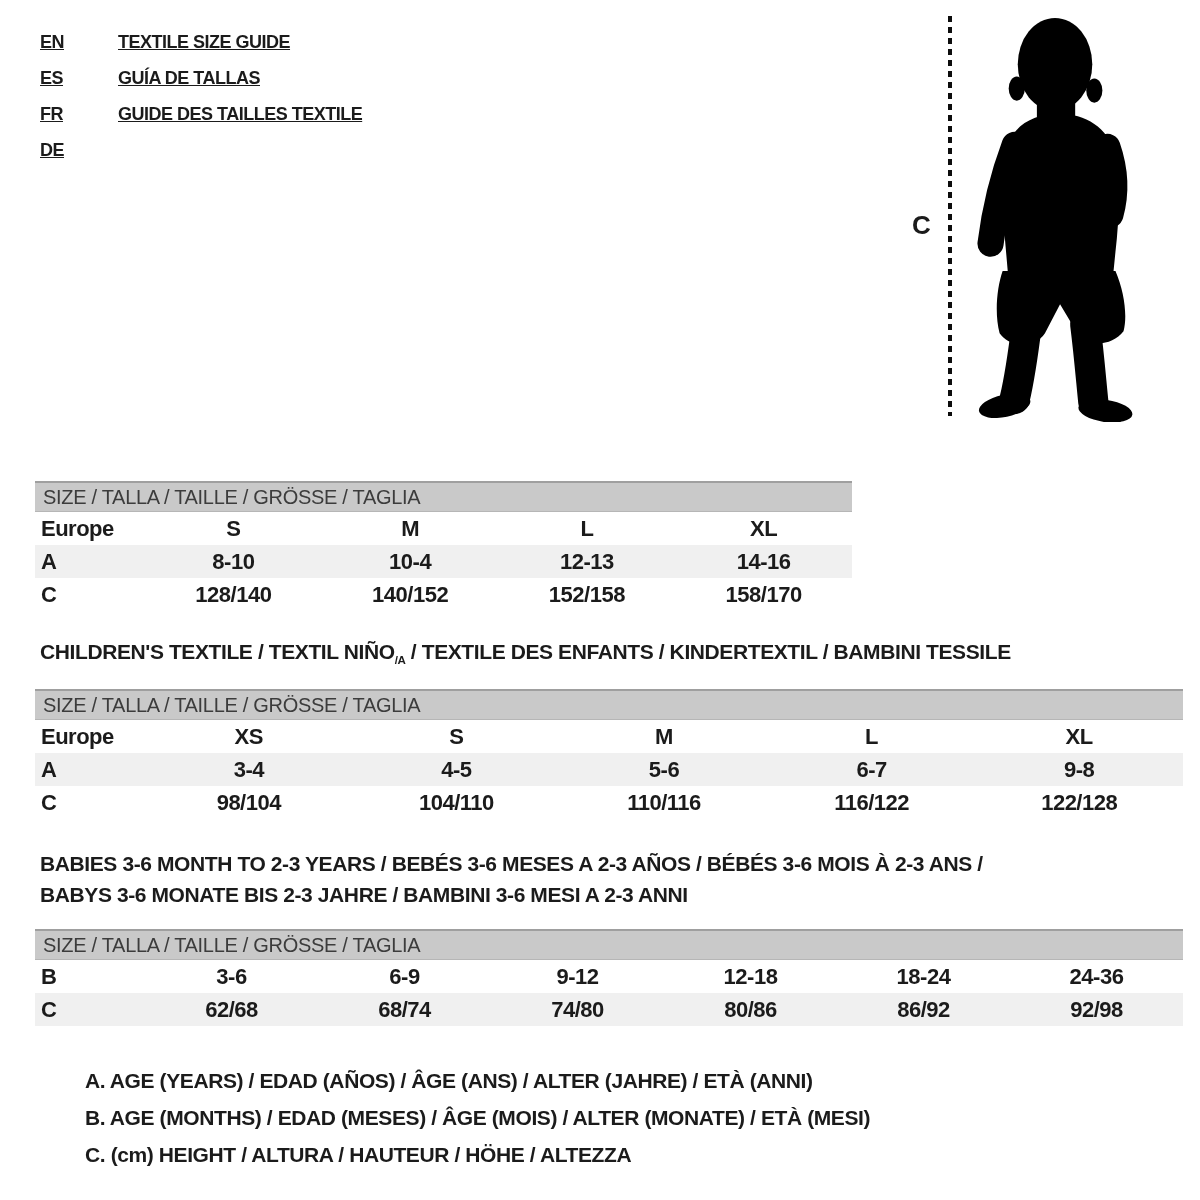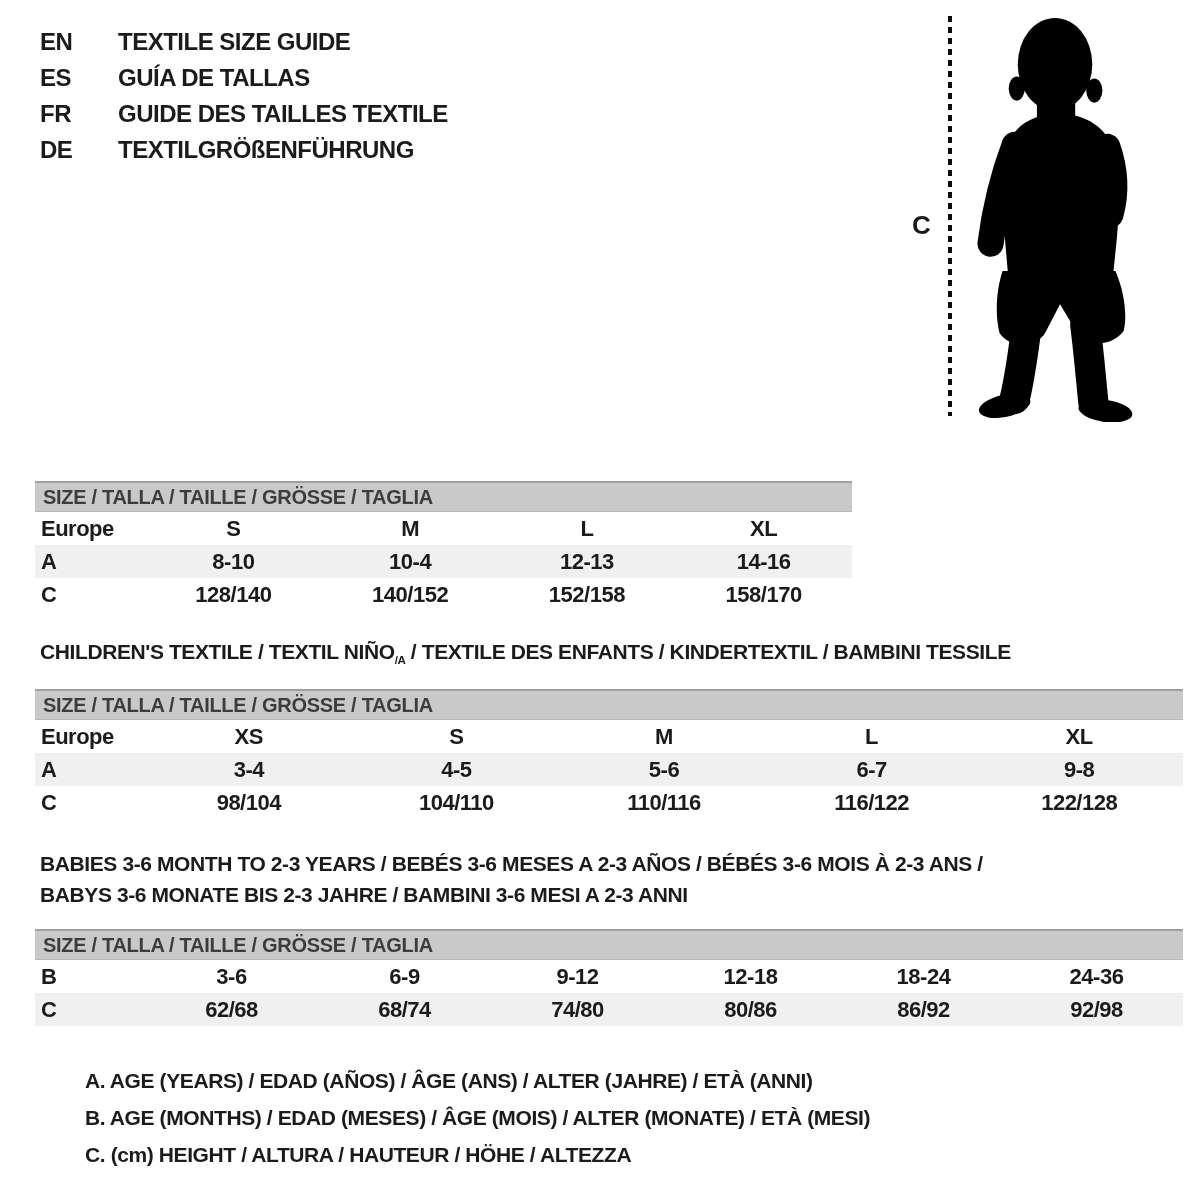"EN" .lang-row { font-size: 24px -> 18px; text-decoration: none -> underline }
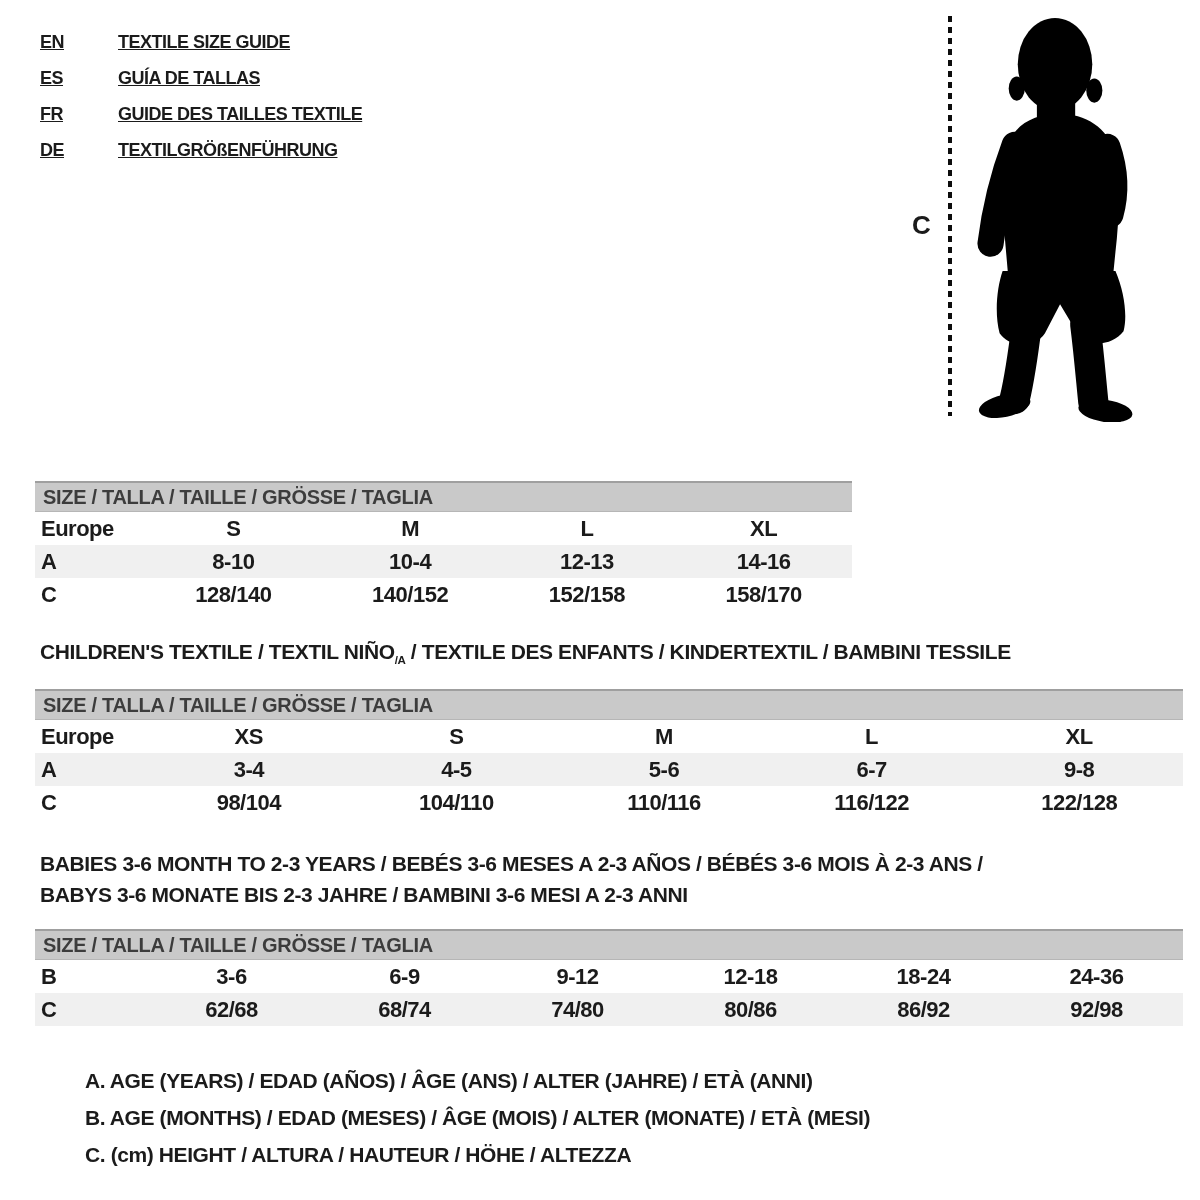"TEXTILGRÖßENFÜHRUNG" span { html: <span>TEXTILGRÖßENFÜHRUNG</span> -> none }
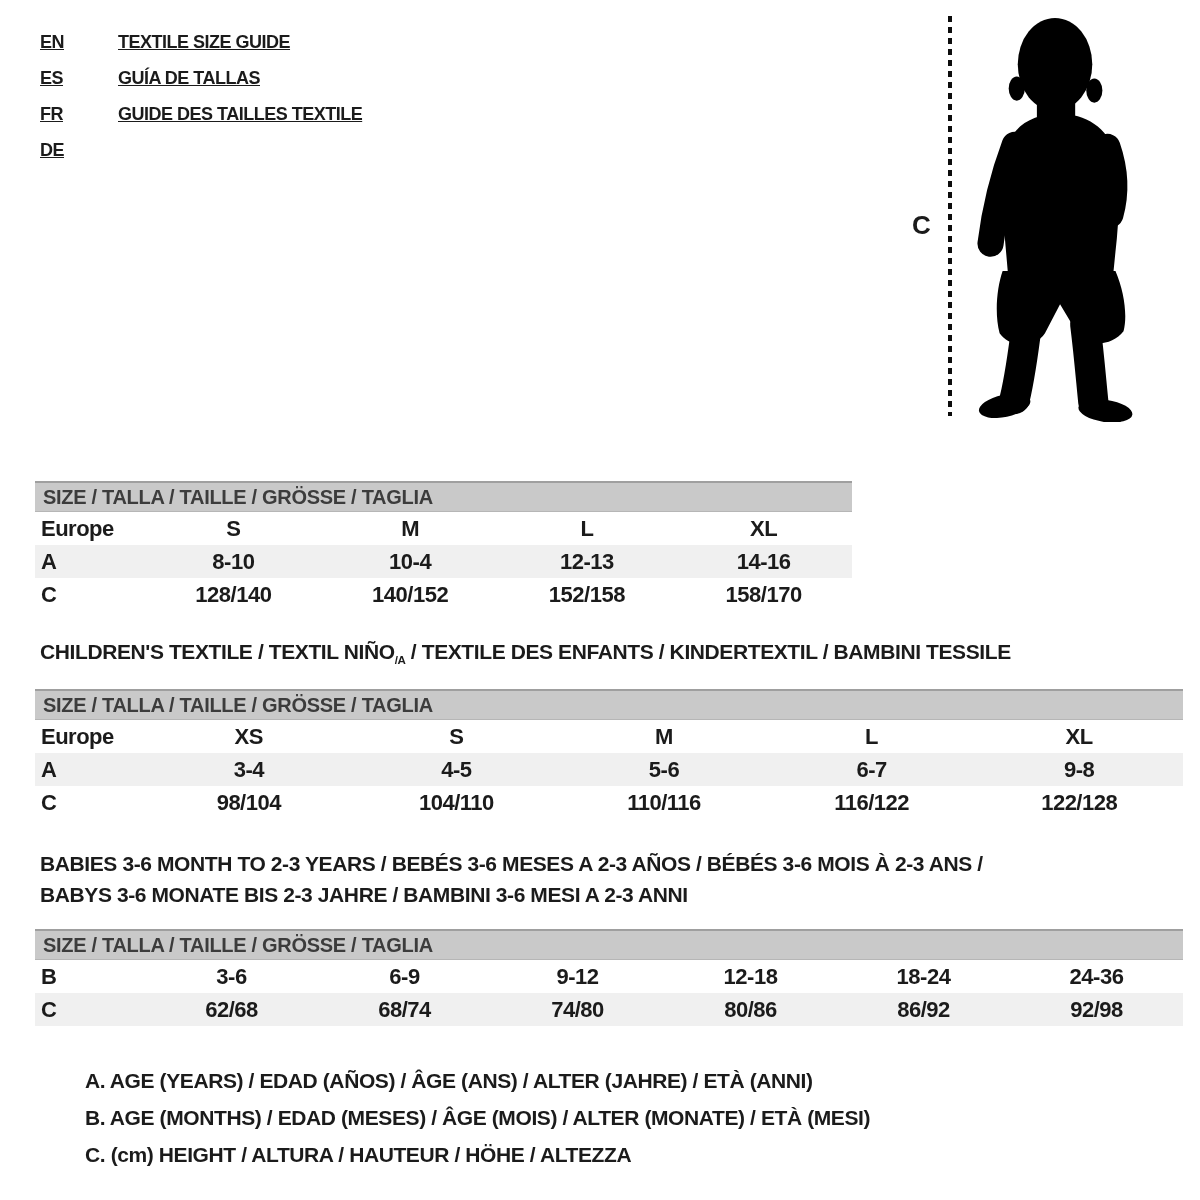"SIZE / TALLA / TAILLE" .size-bar { font-weight: bold -> normal }
